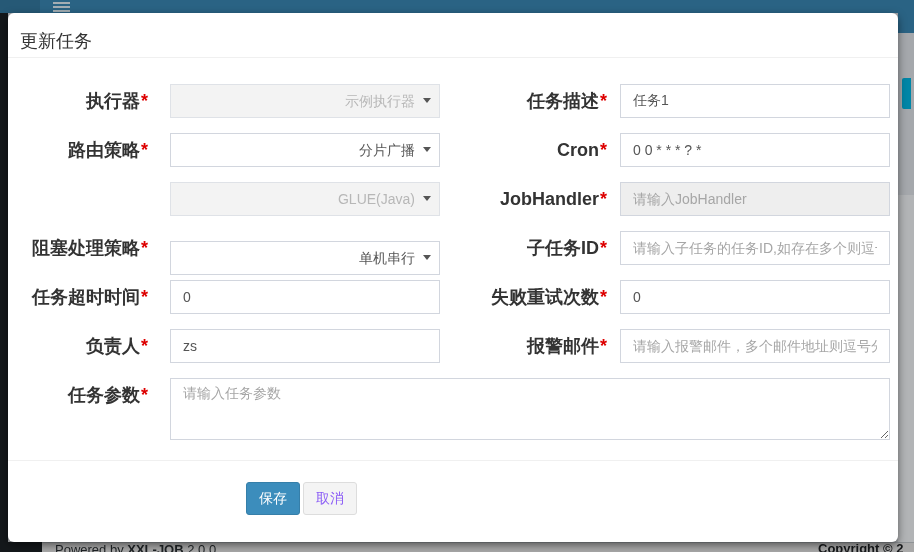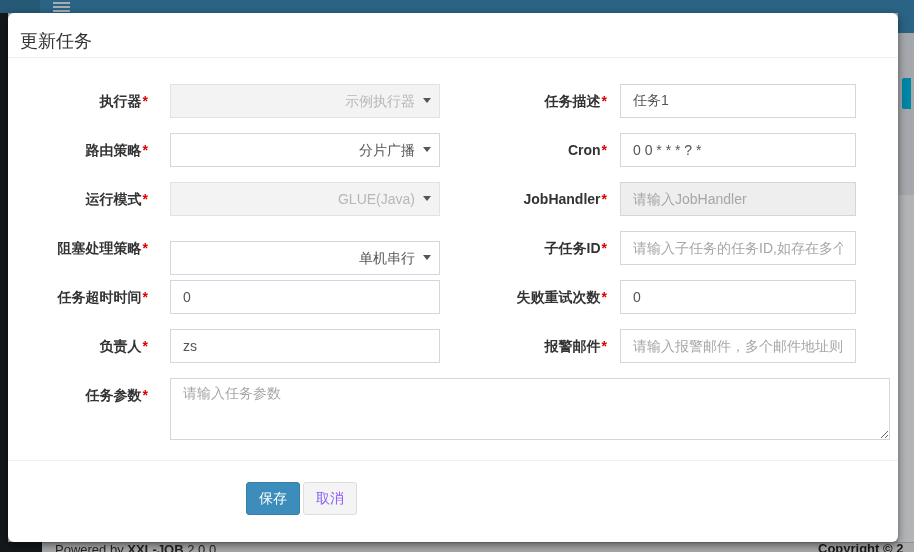"执行器*" .flabel { font-size: 14px -> 18px }
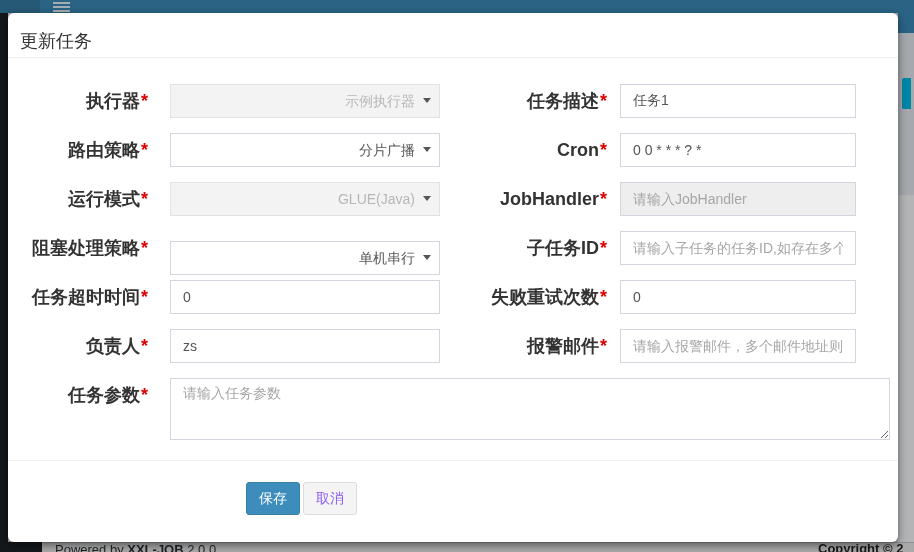"任务1" .rcol-field { width: 236px -> 270px }
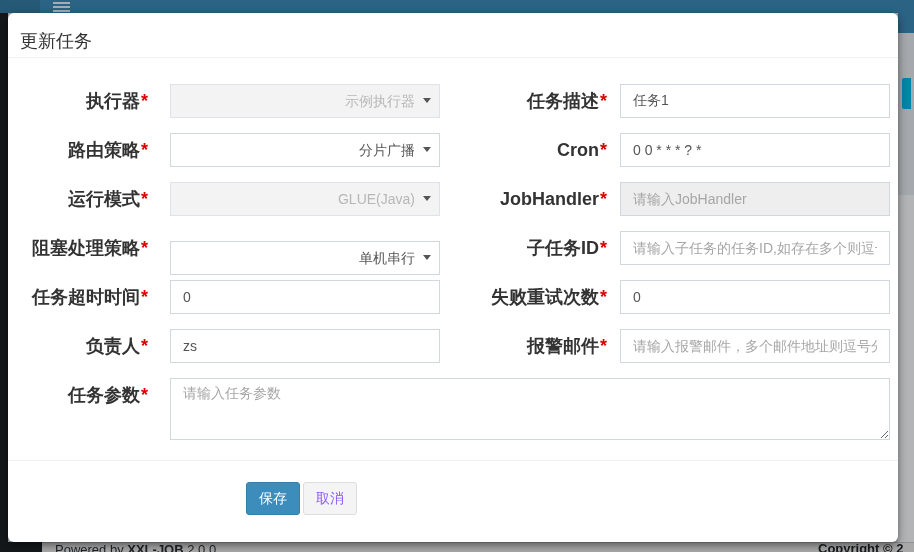"运行模式*" label.flabel { html: <label> <span>运行模式</span><span>*</span> </label> -> none }
